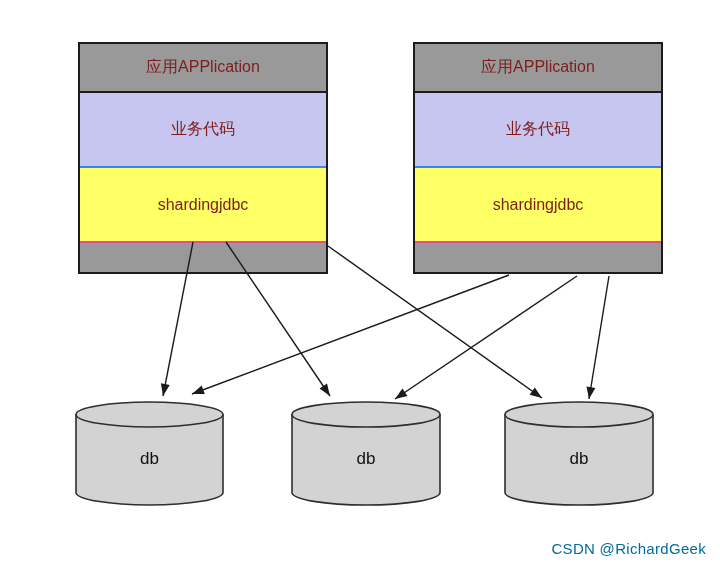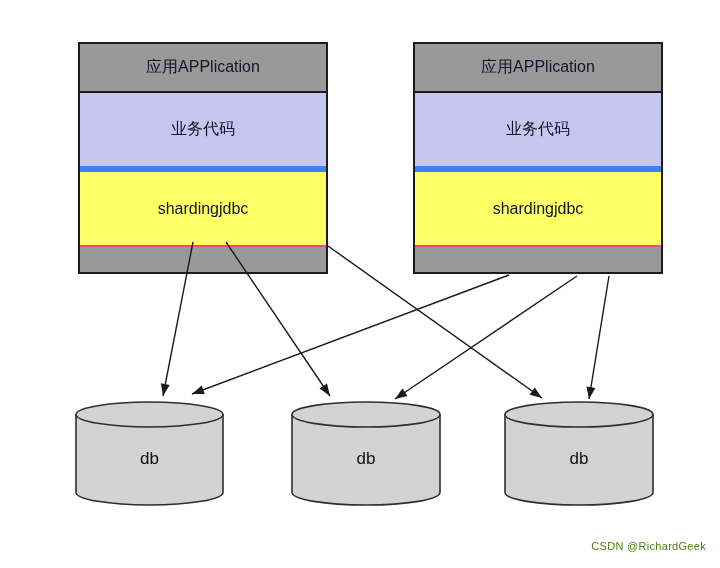"应用APPlication" .sec { color: #0f172a -> #7f1d1d }
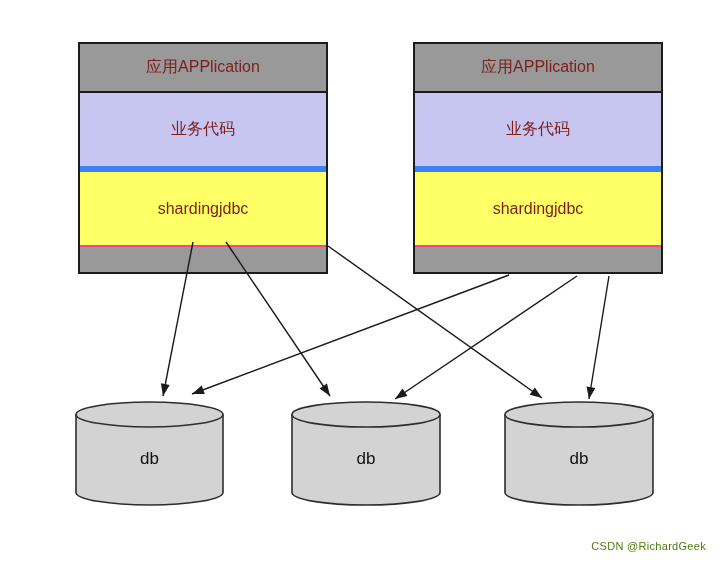"业务代码" .sec-biz { border-bottom: 6px solid #3b82f6 -> 2px solid #3b82f6 }
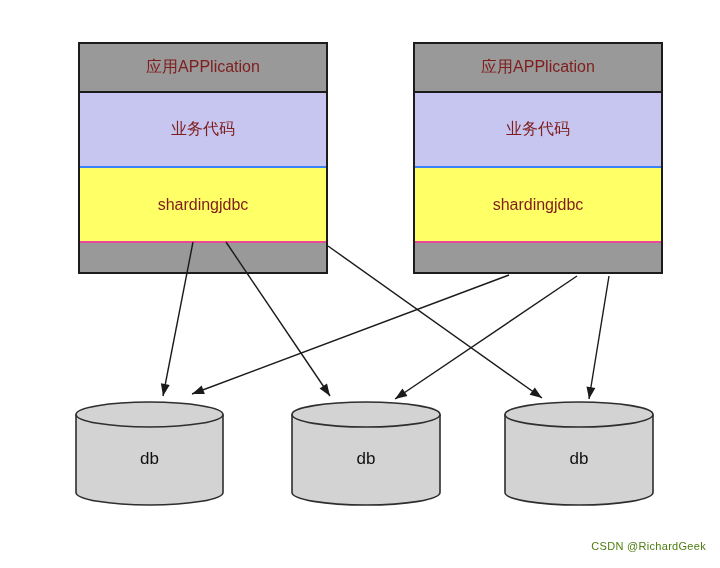"CSDN @RichardGeek" .watermark { color: #4d7c0f -> #0369a1; font-size: 11px -> 15px }
